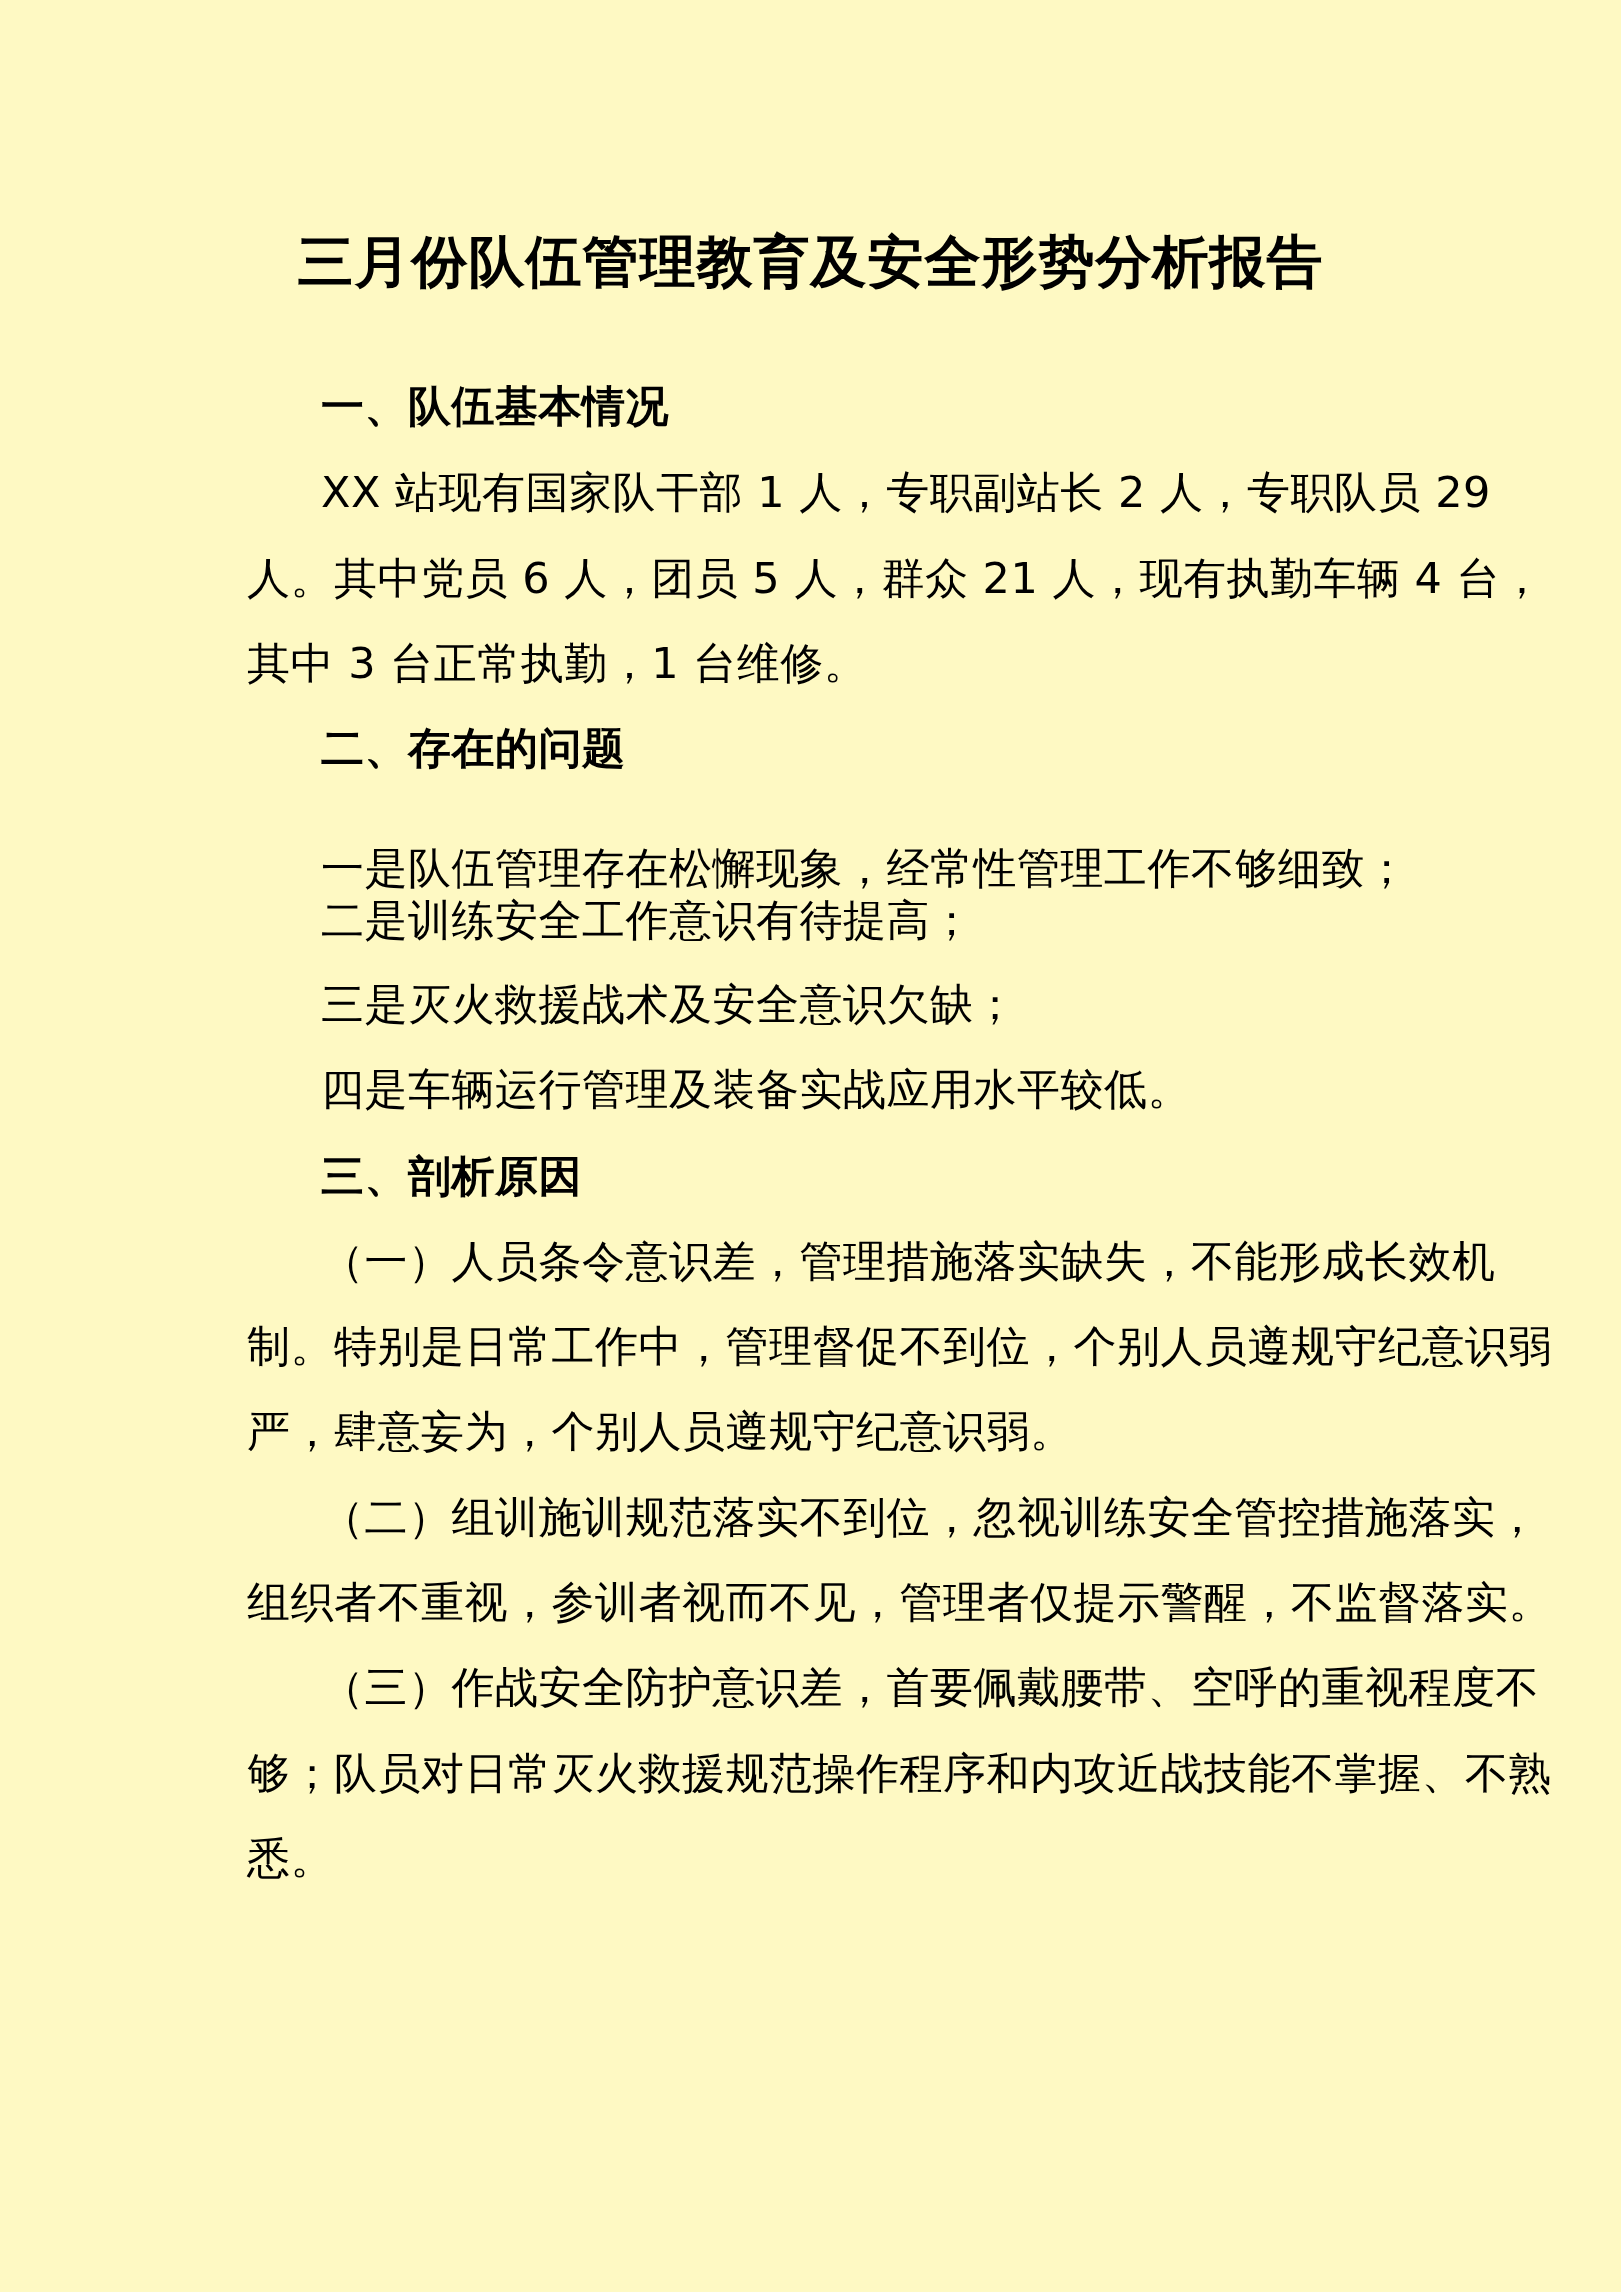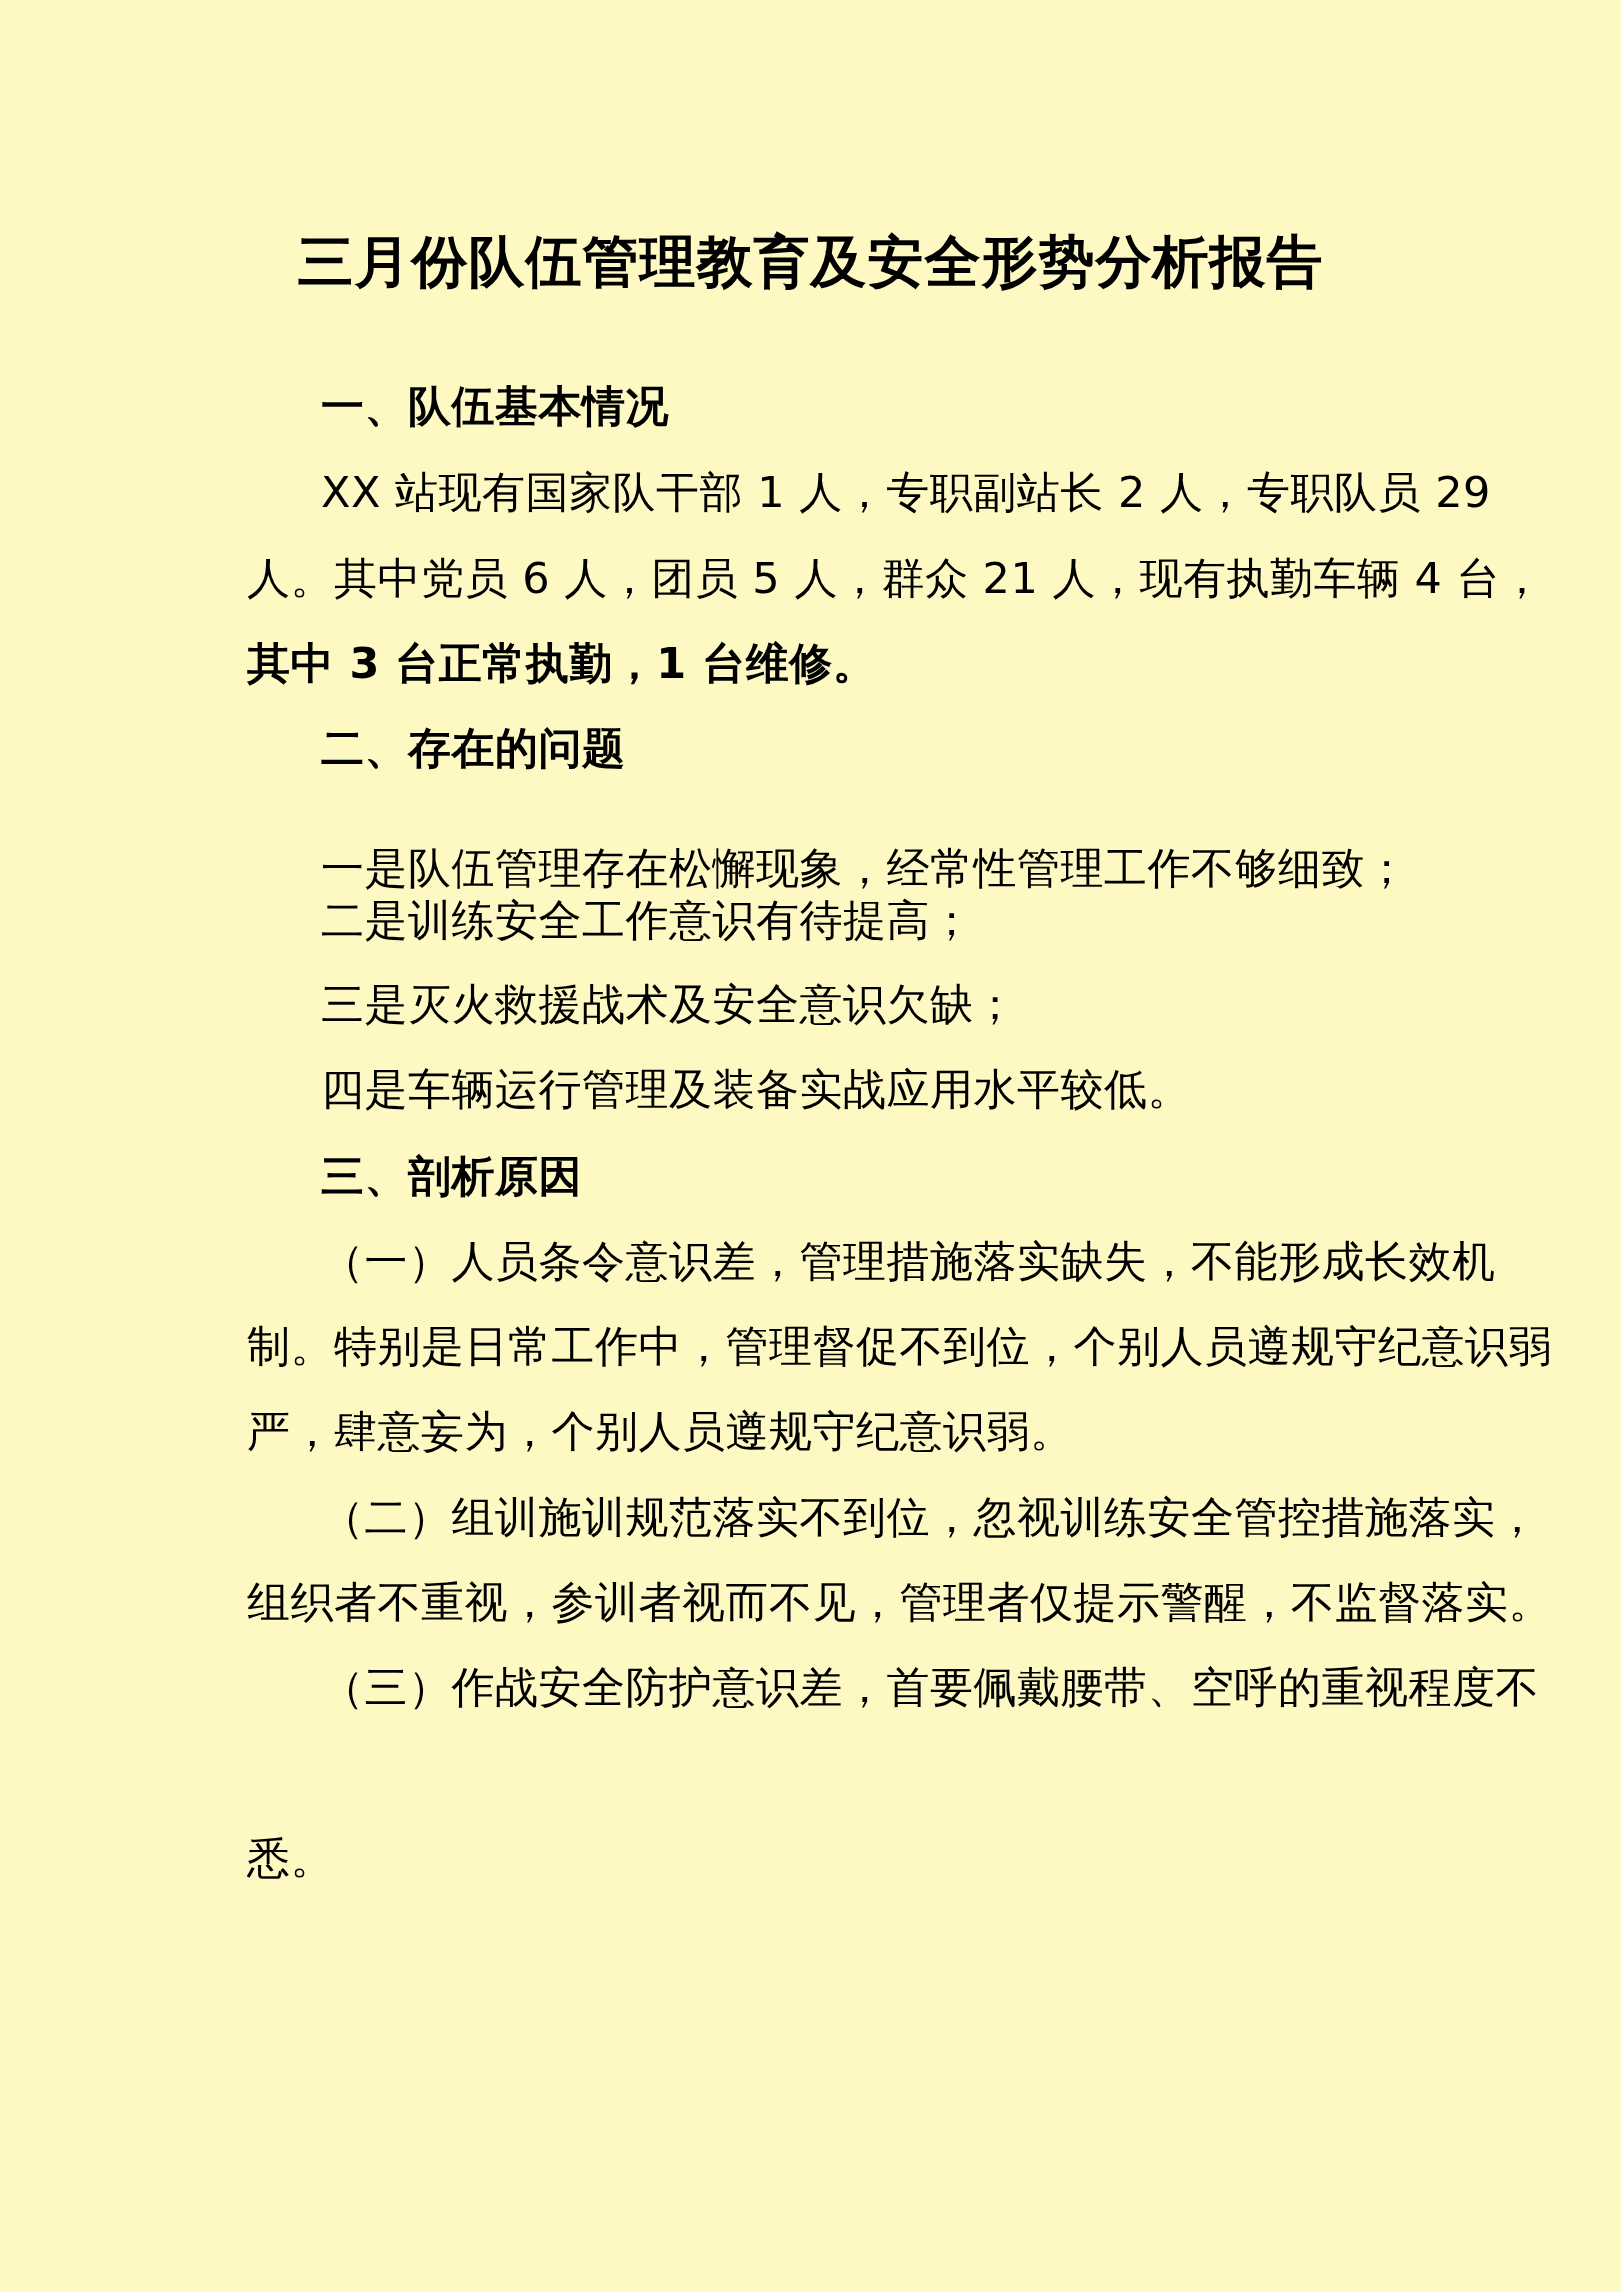"其中 3 台正常执勤，1 台维修。" div.line { font-weight: bold -> none }
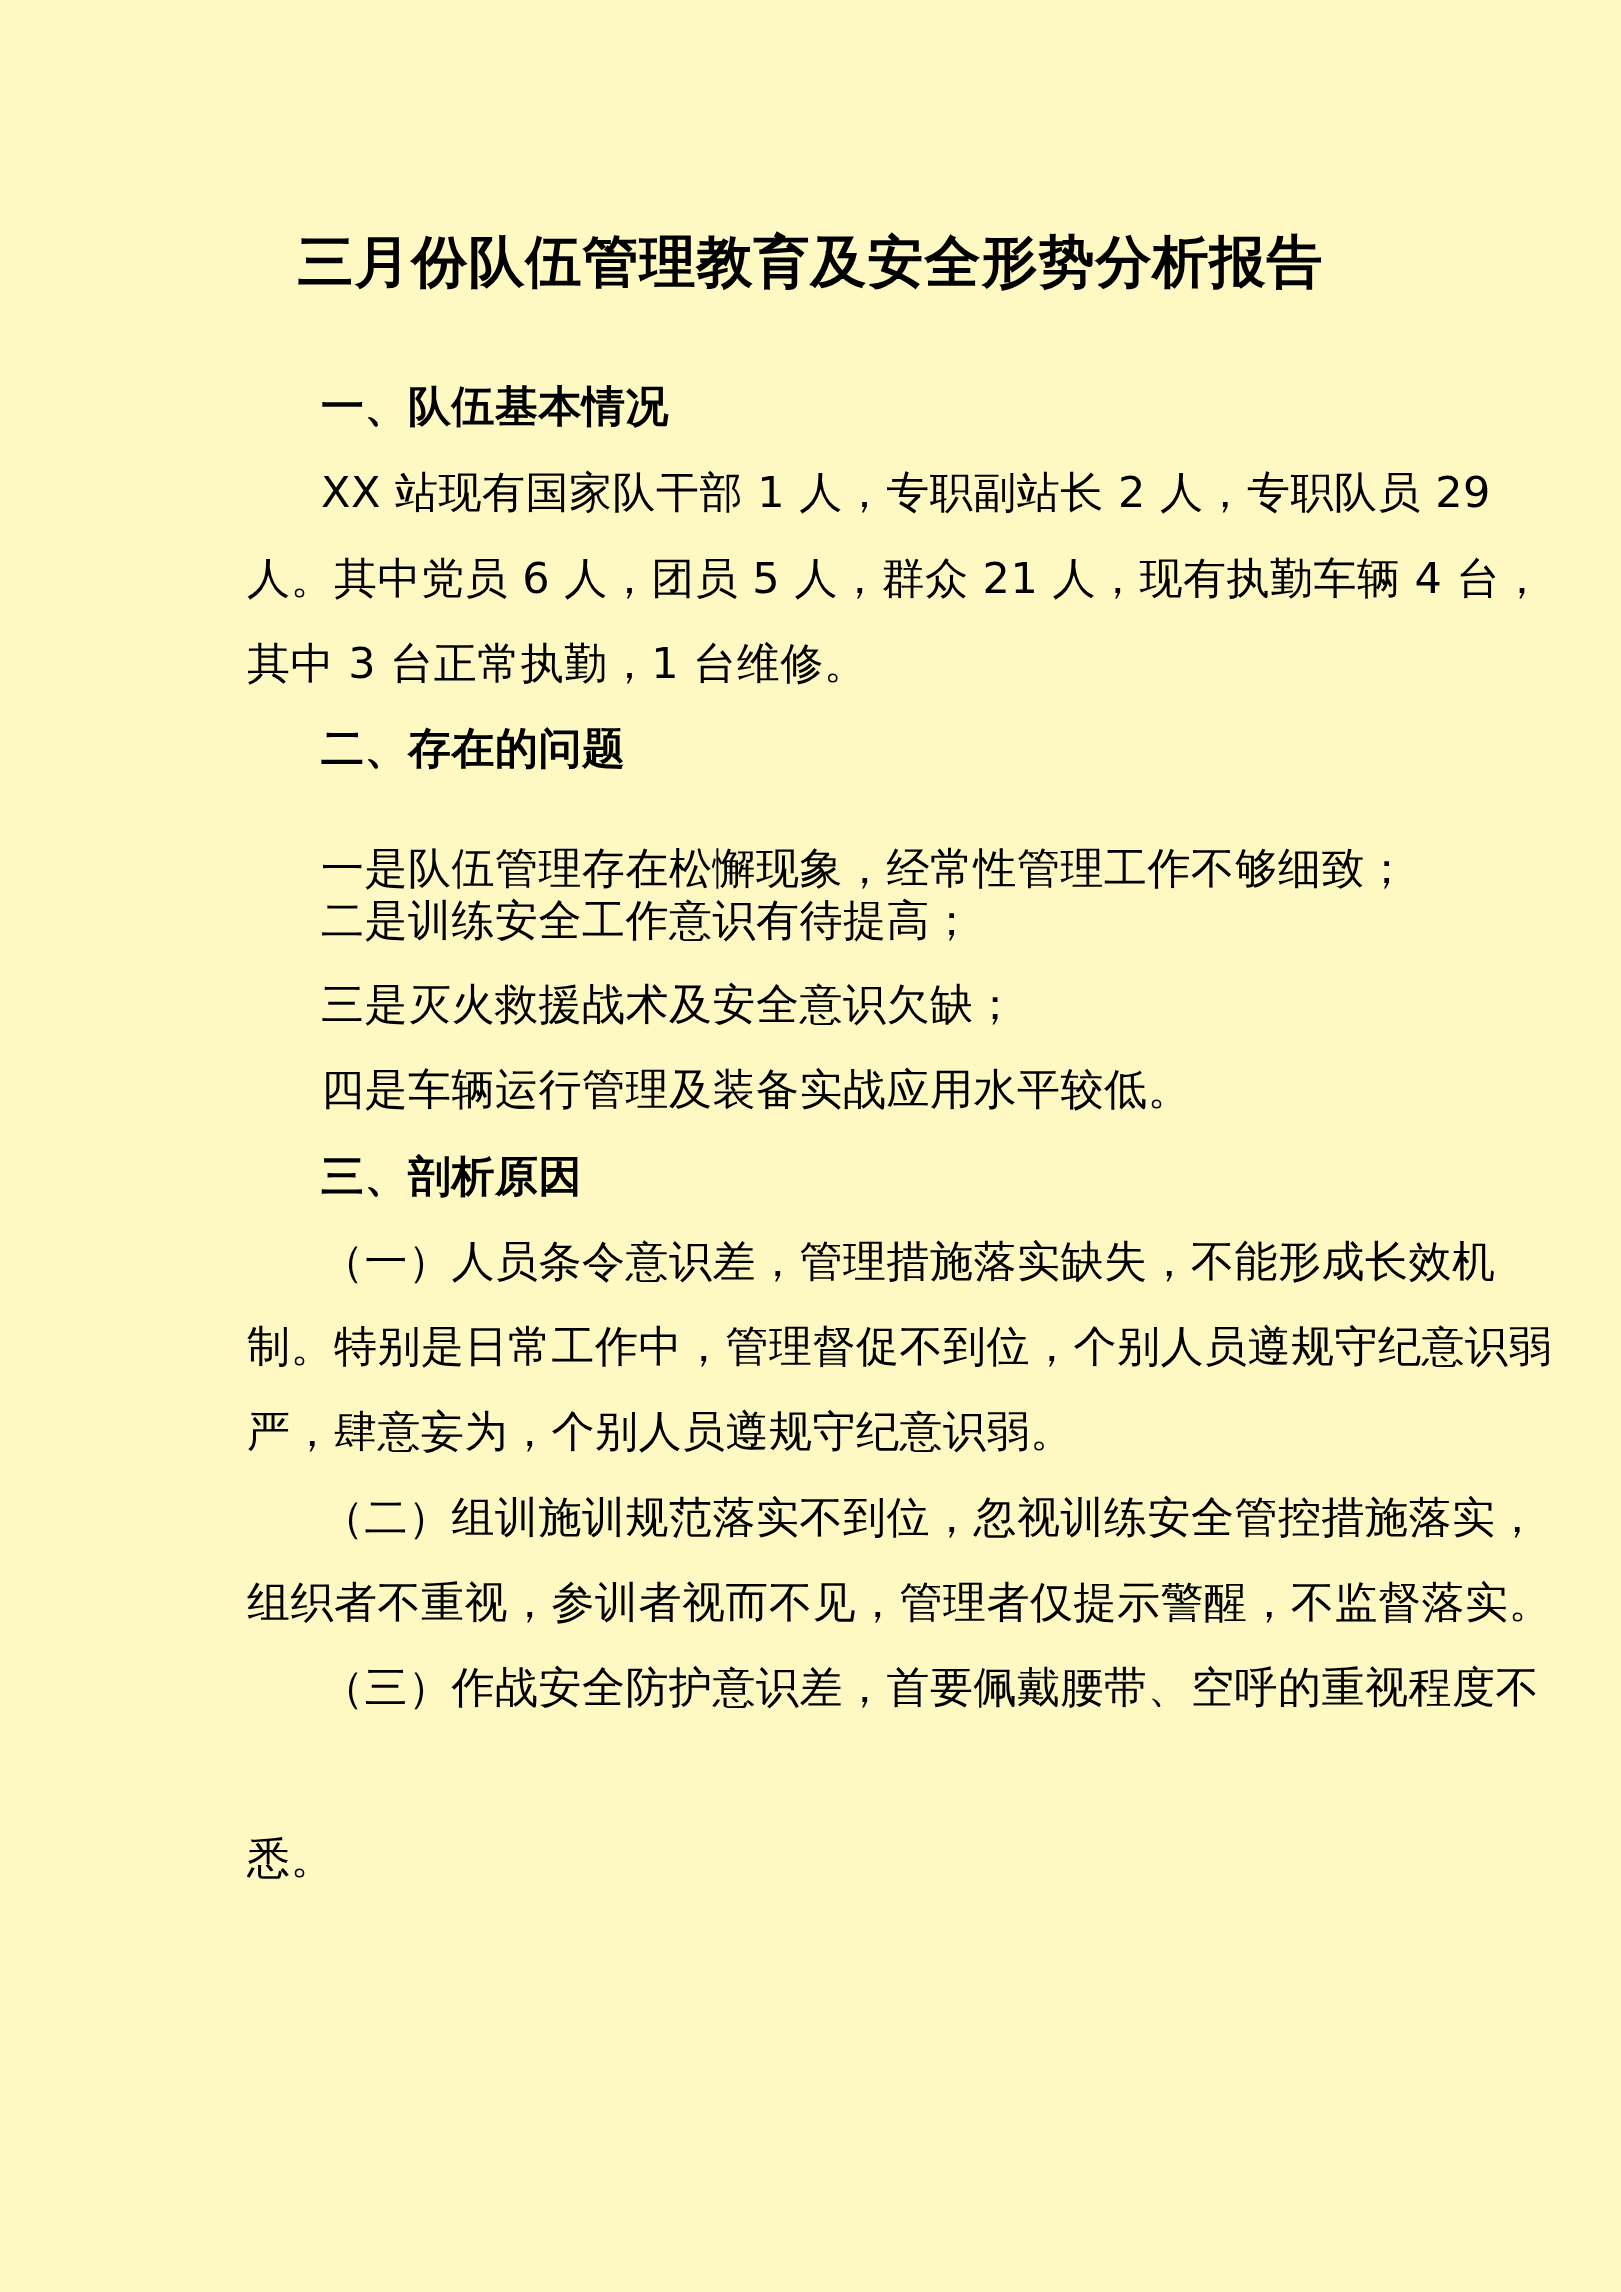"够；队员对日常灭火救援规范操作程序和内攻近战技能不掌握、不熟" div.line { html: none -> <div>够；队员对日常灭火救援规范操作程序和内攻近战技能不掌握、不熟</div> }
